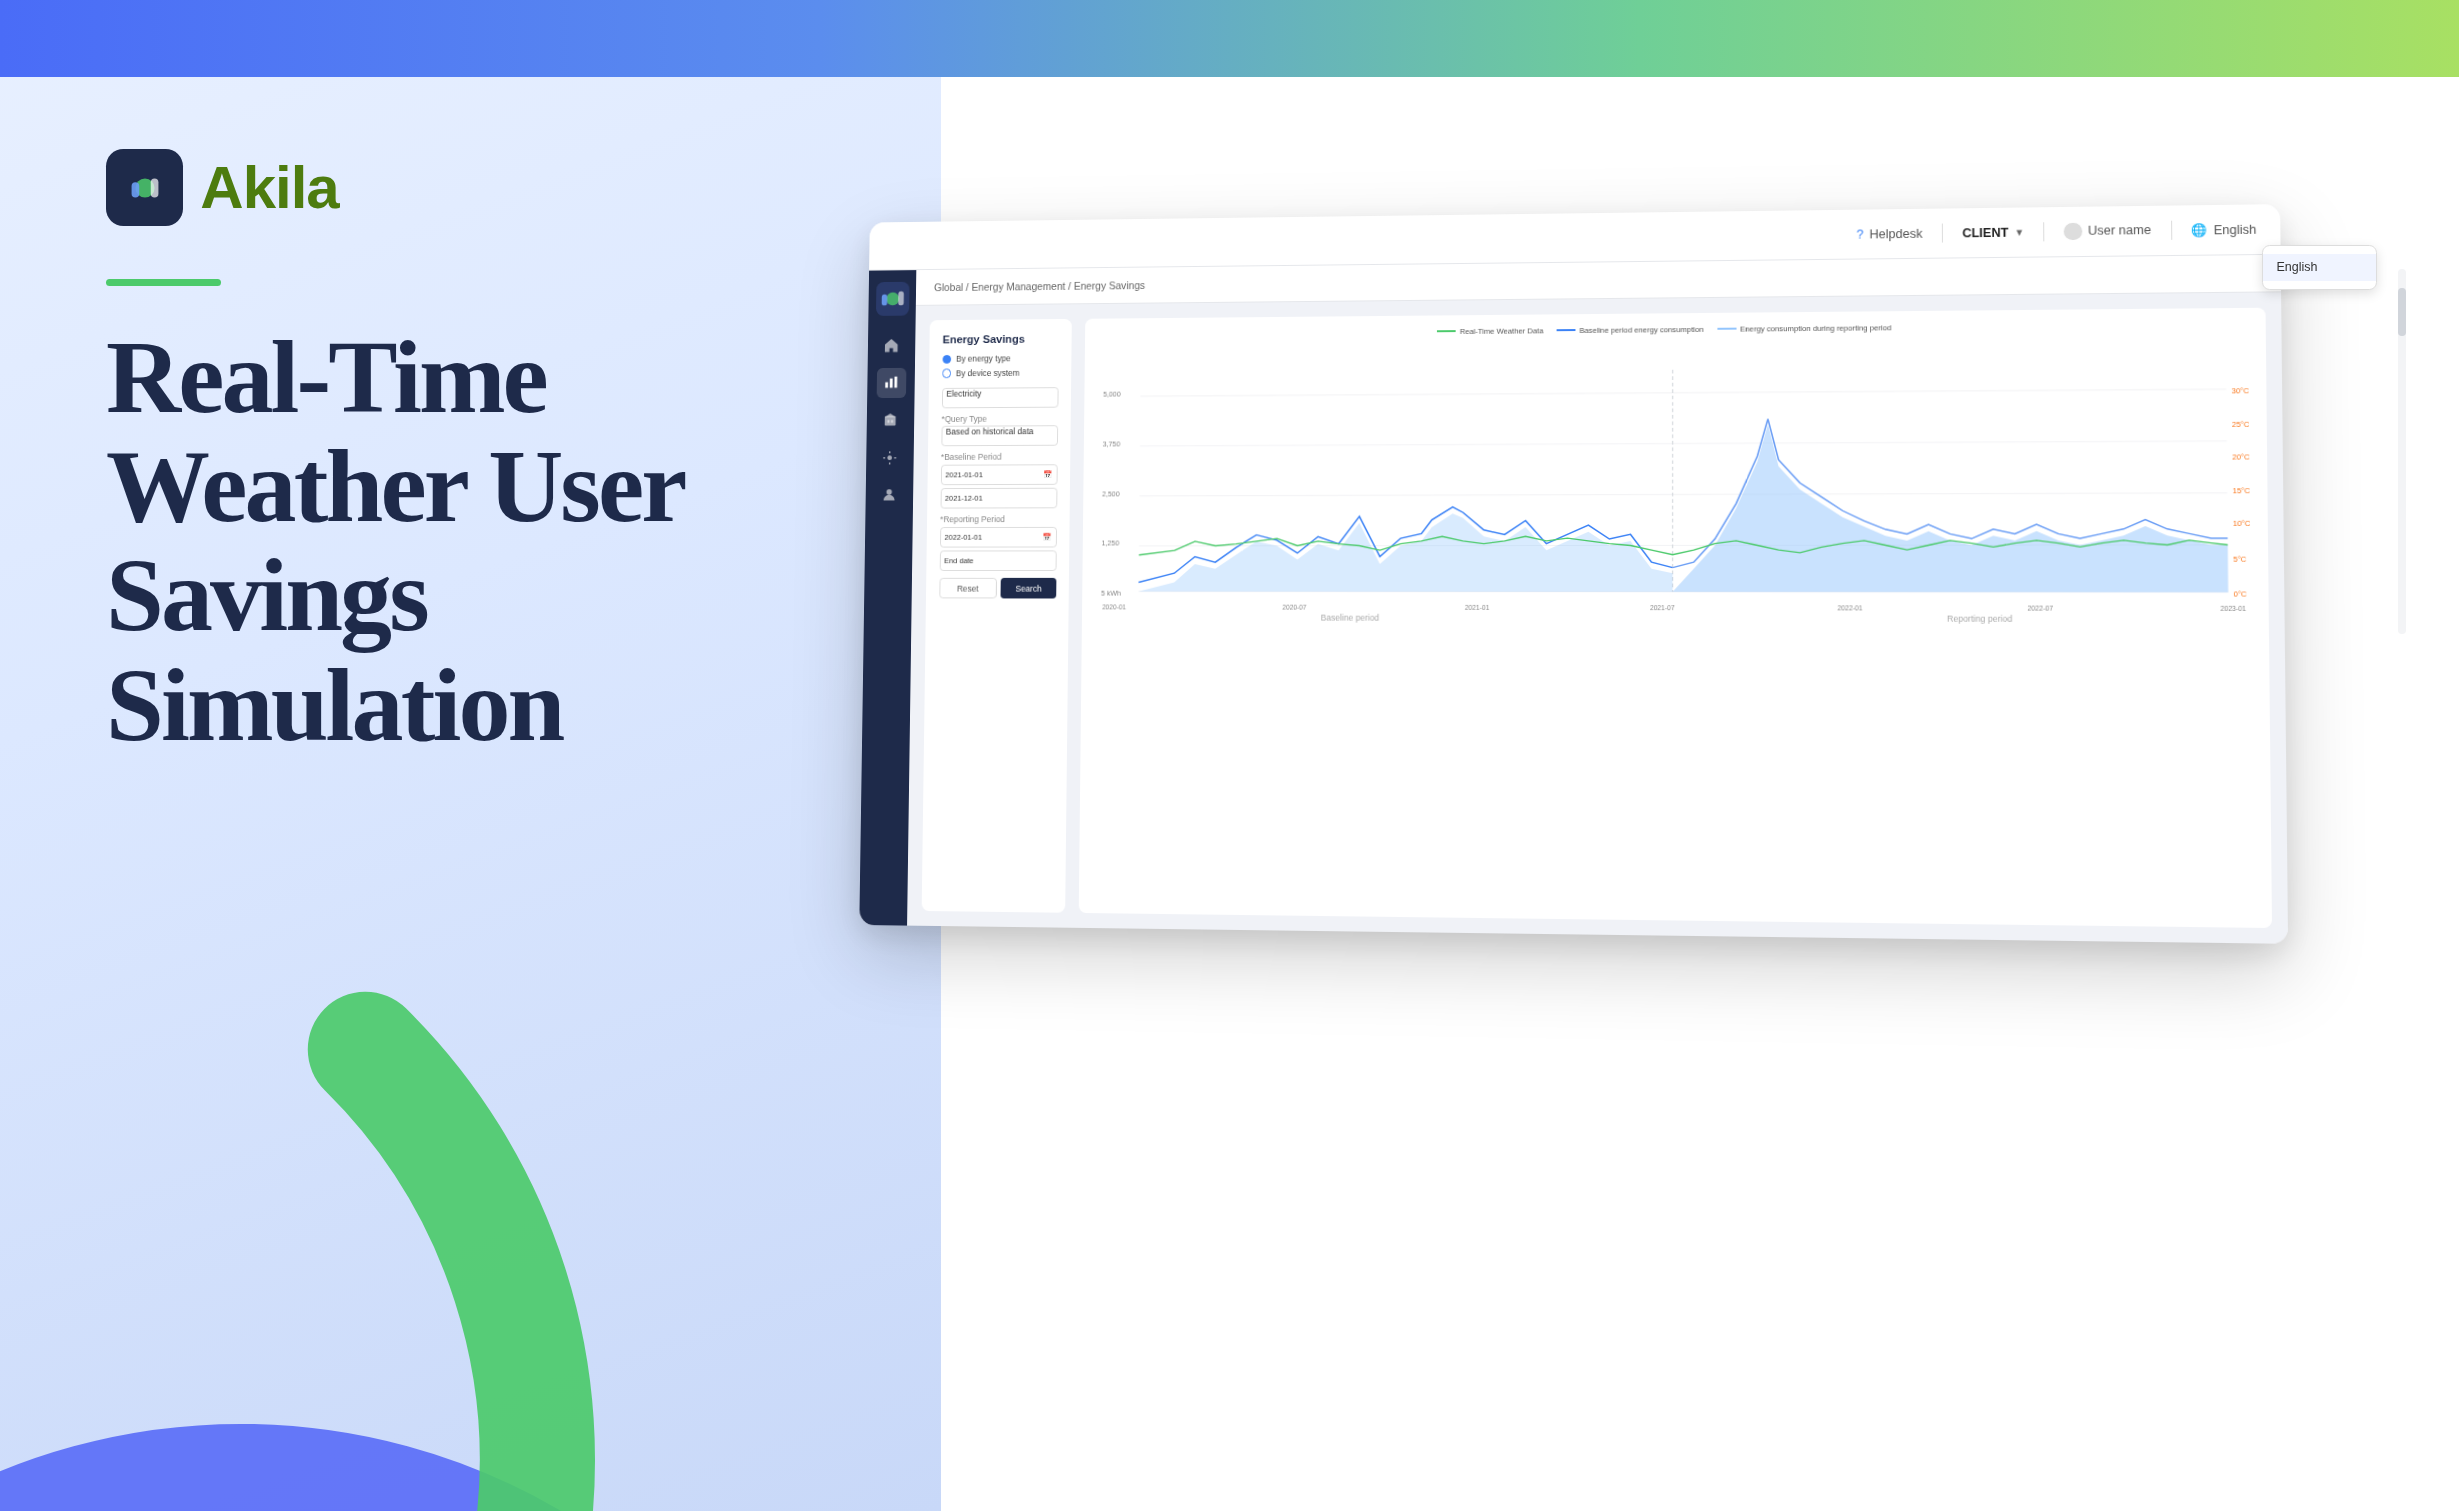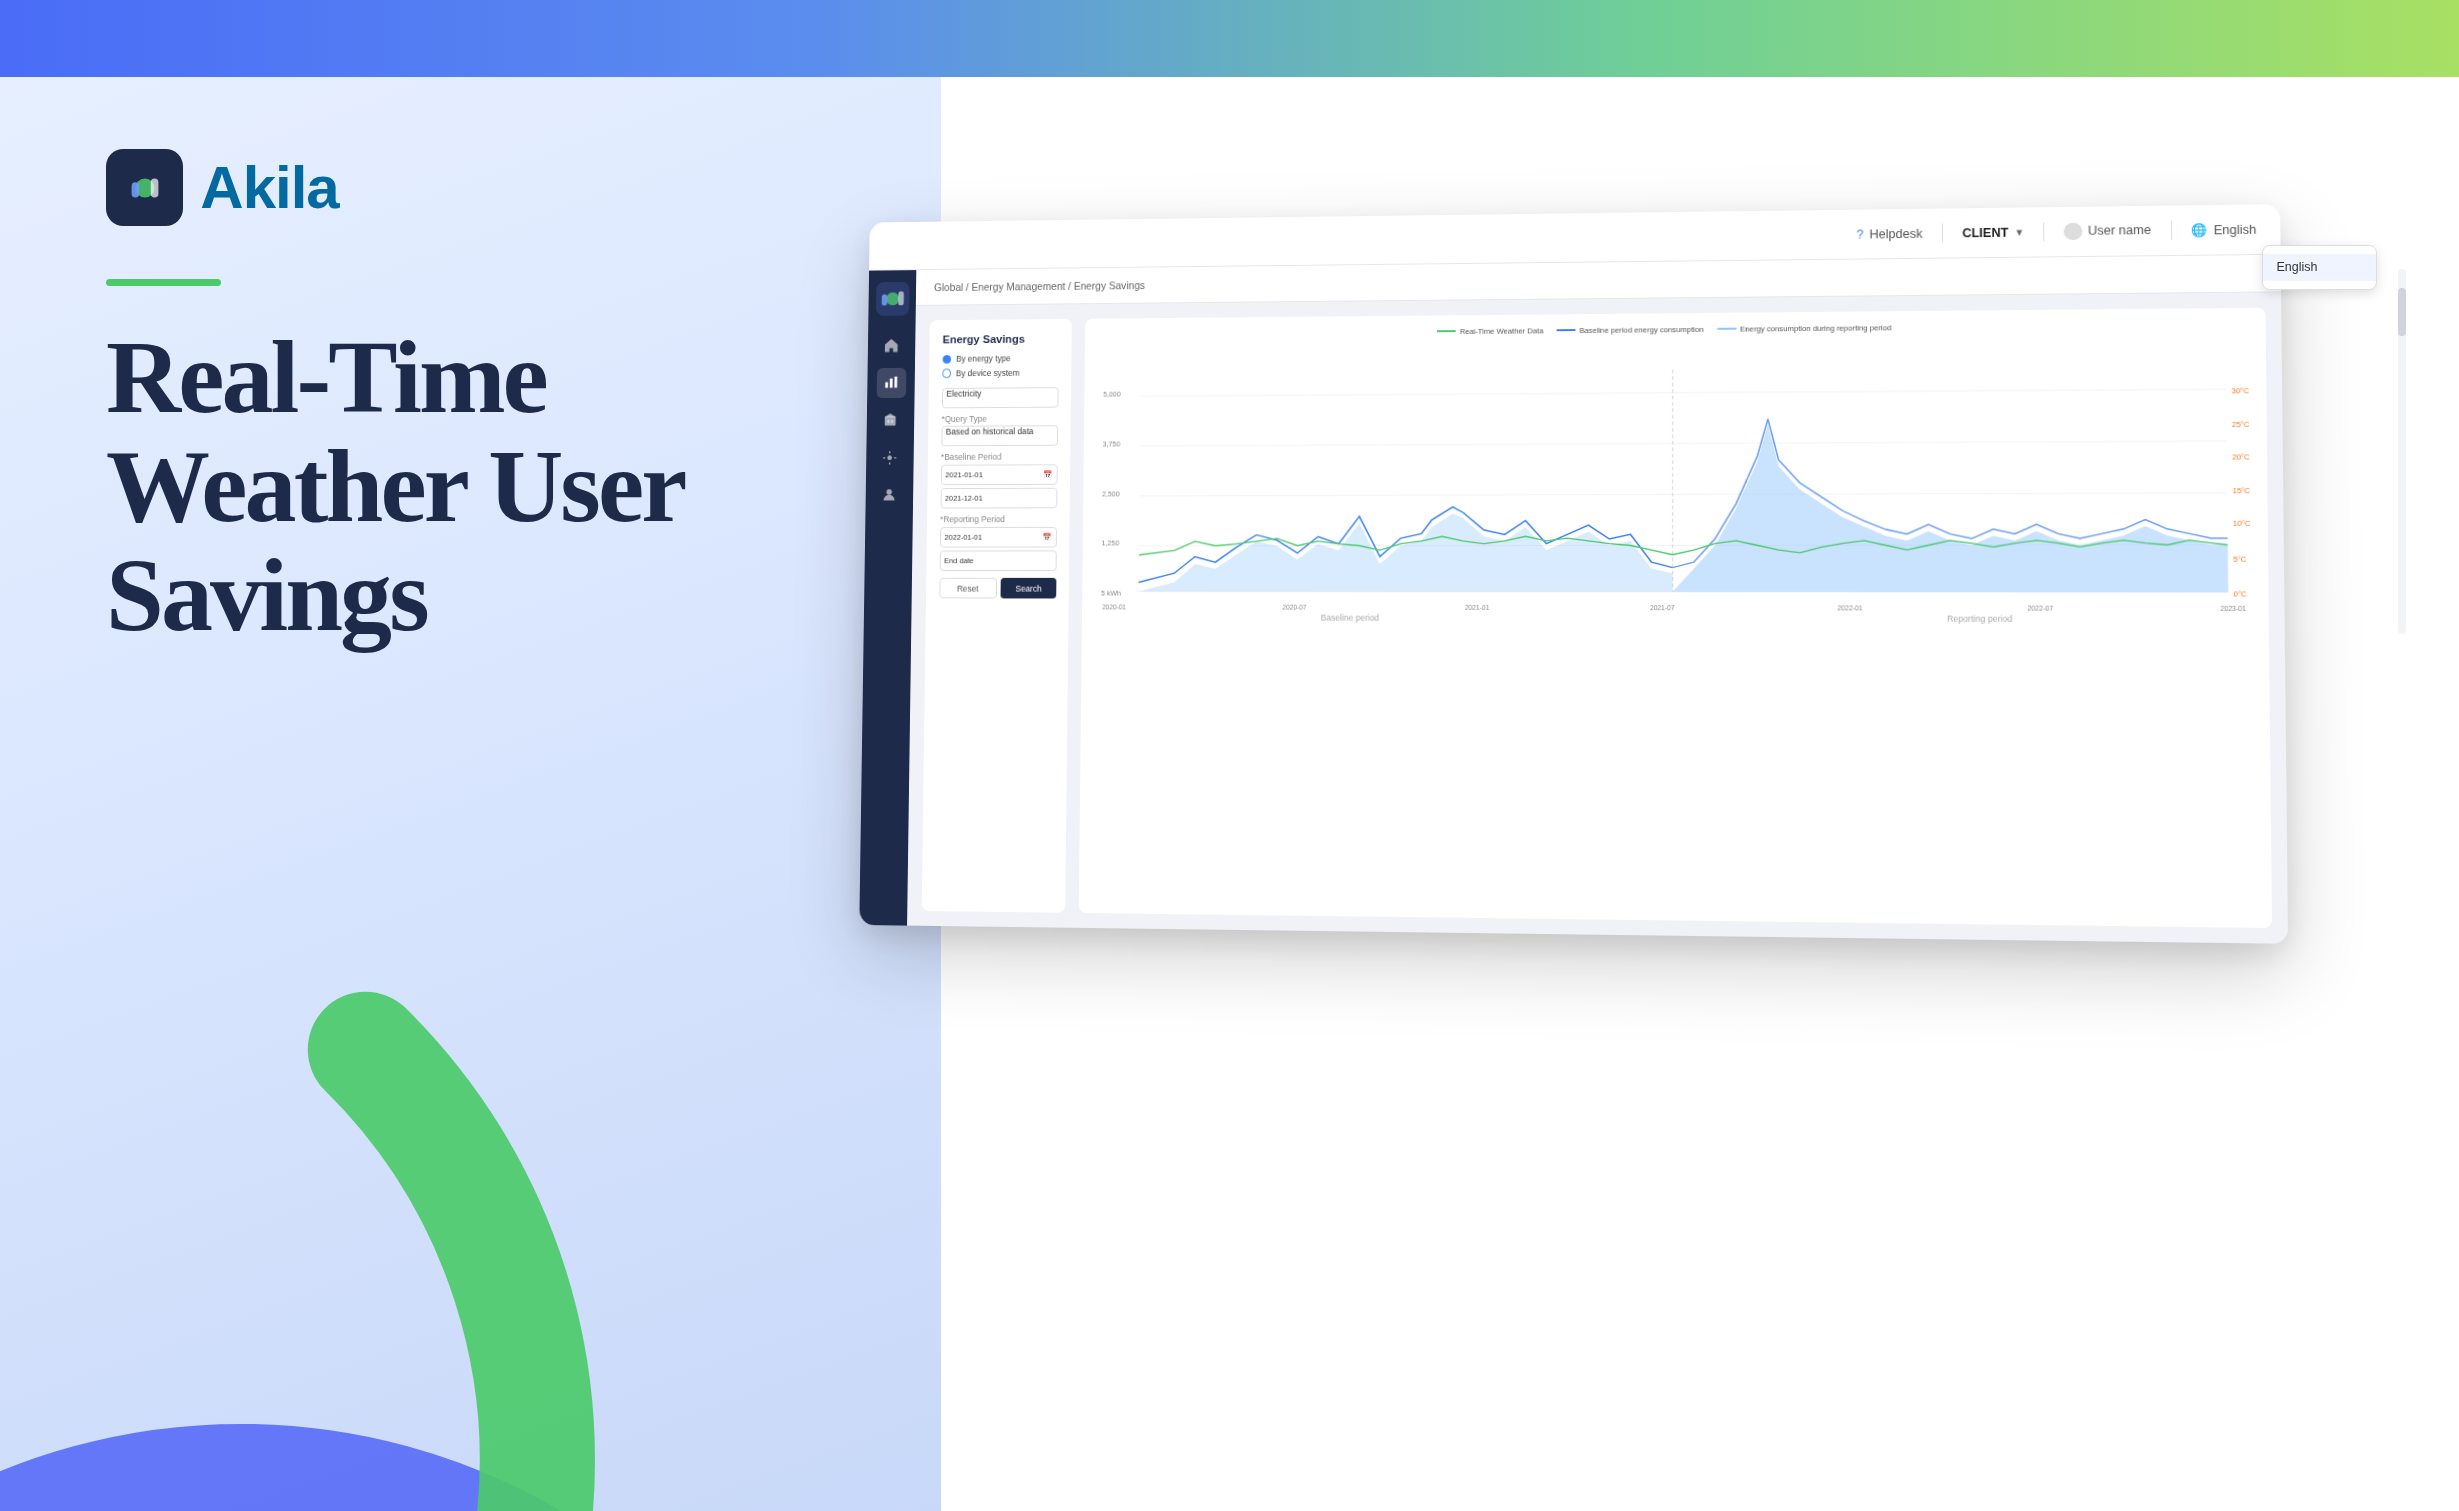"Akila" .logo-text { color: #0369a1 -> #4d7c0f }
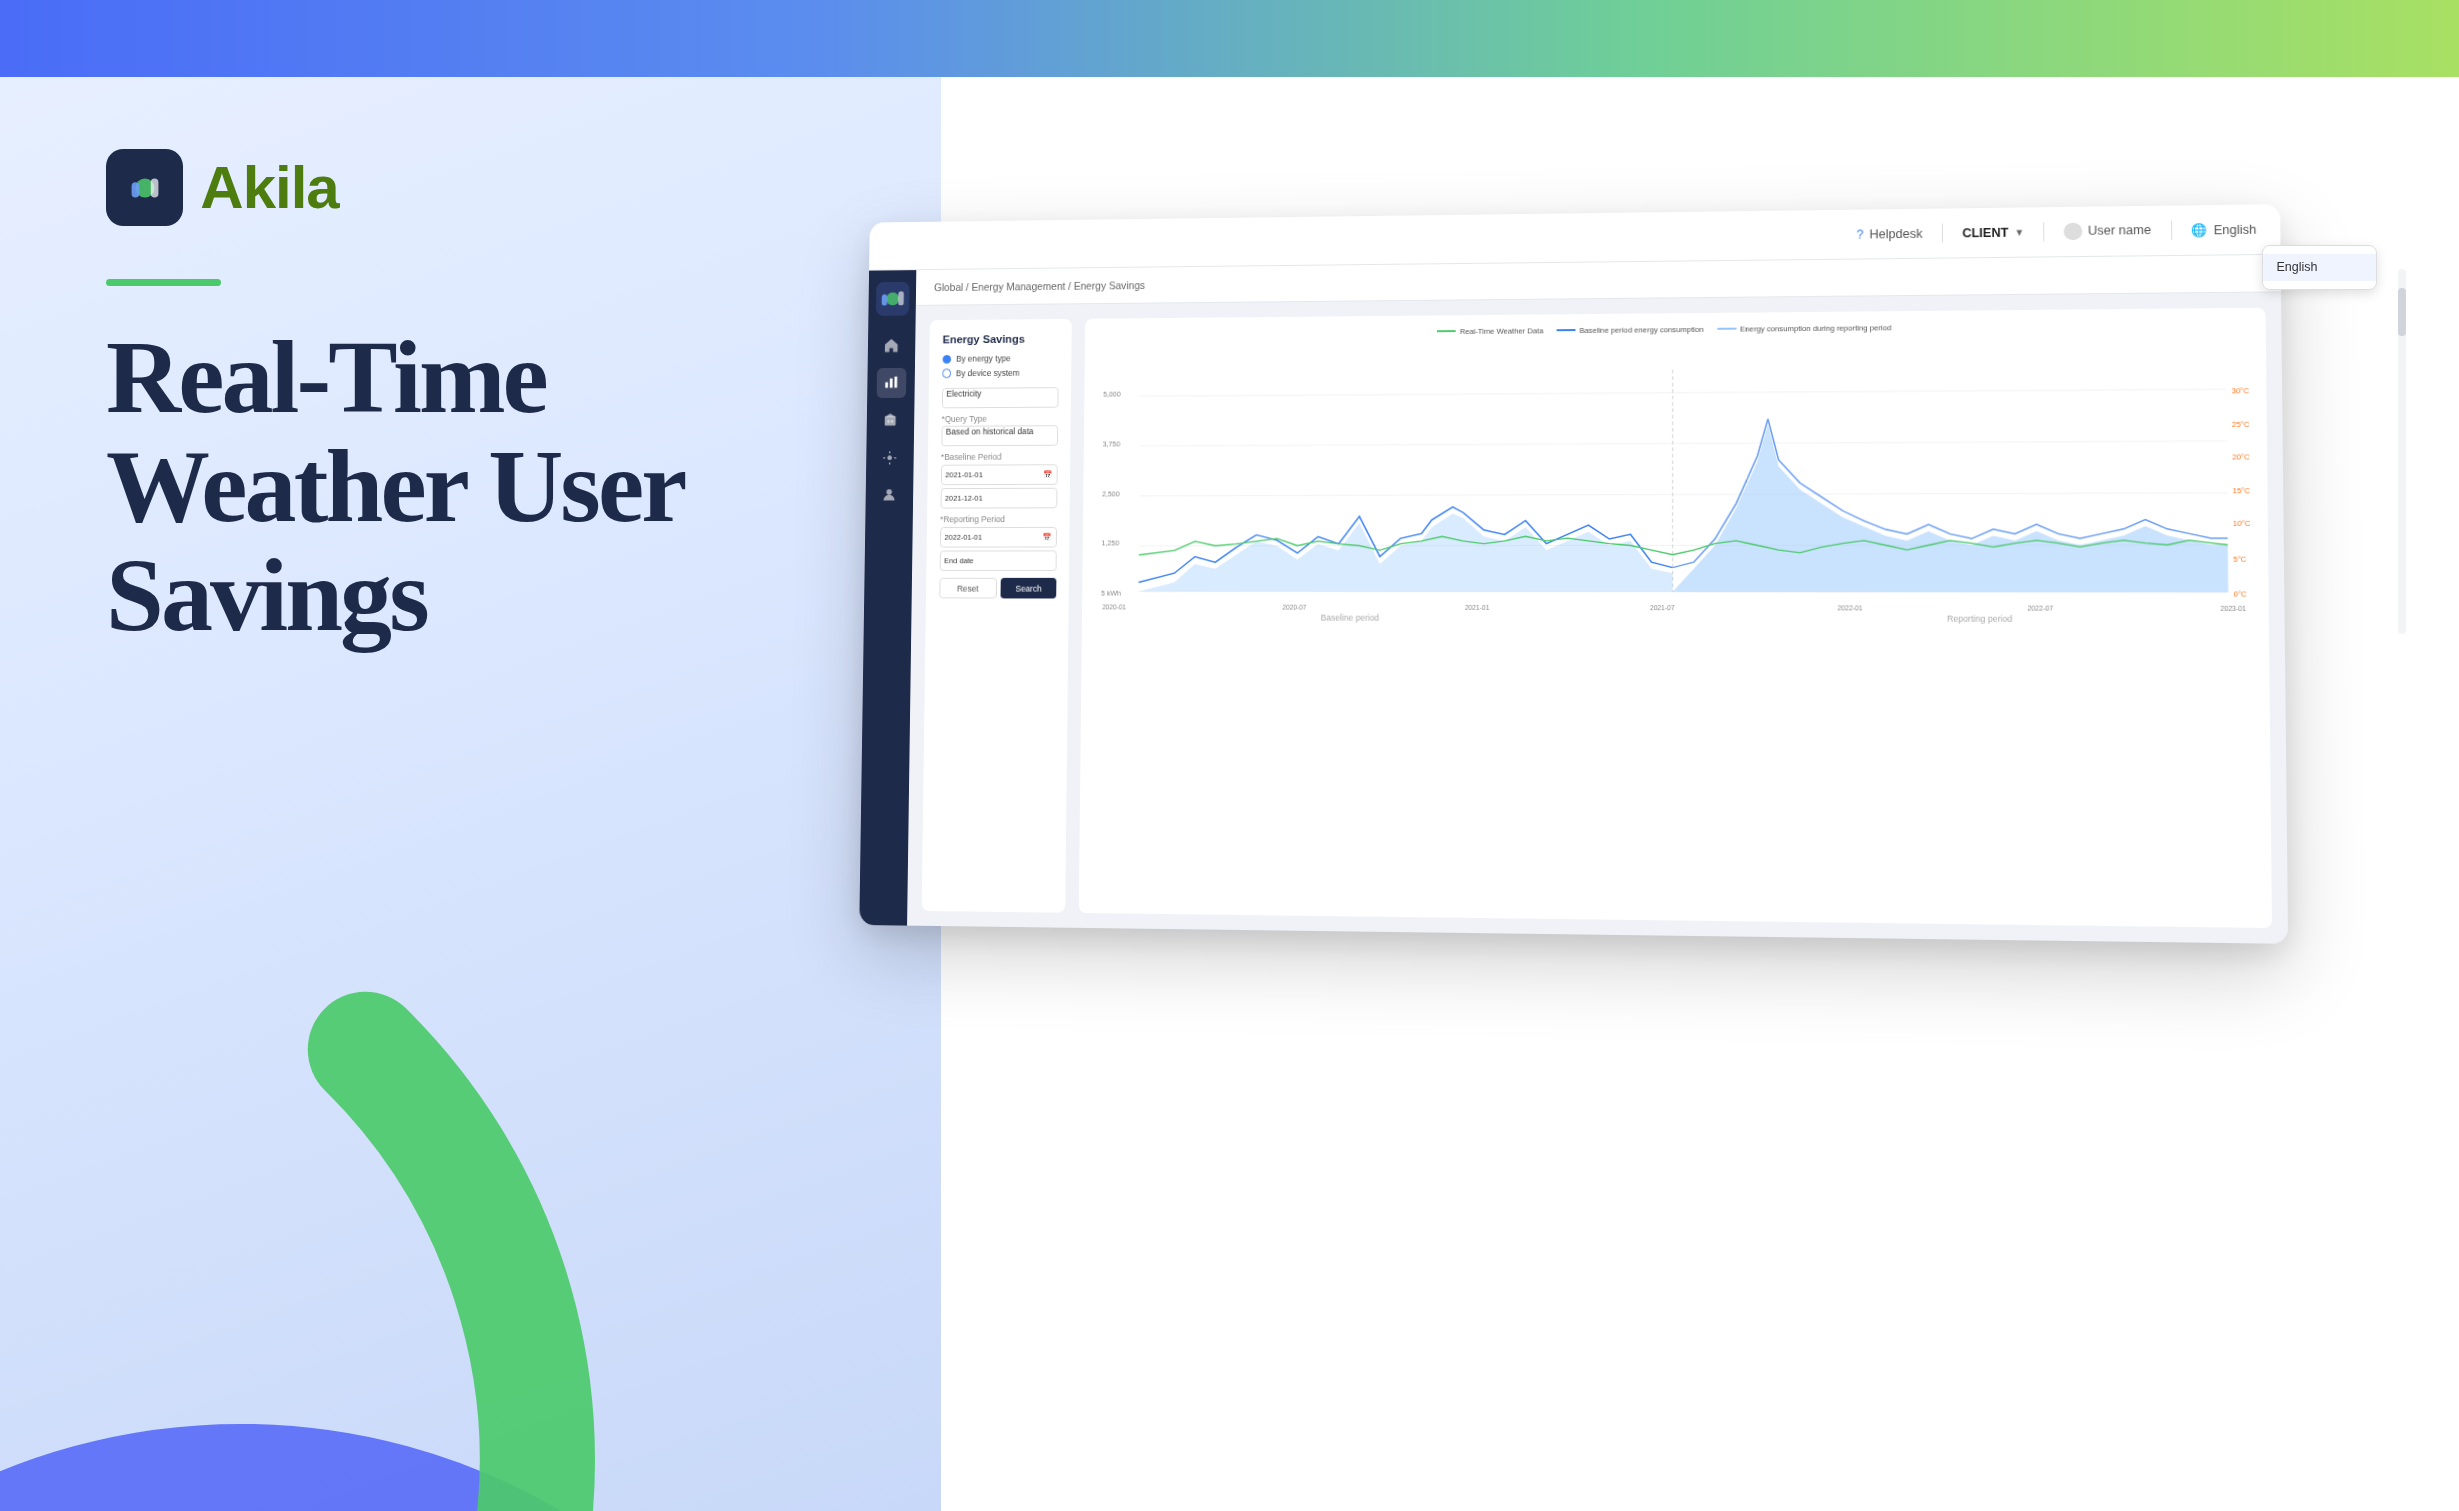"Simulation" span { html: none -> <span>Simulation</span> }
